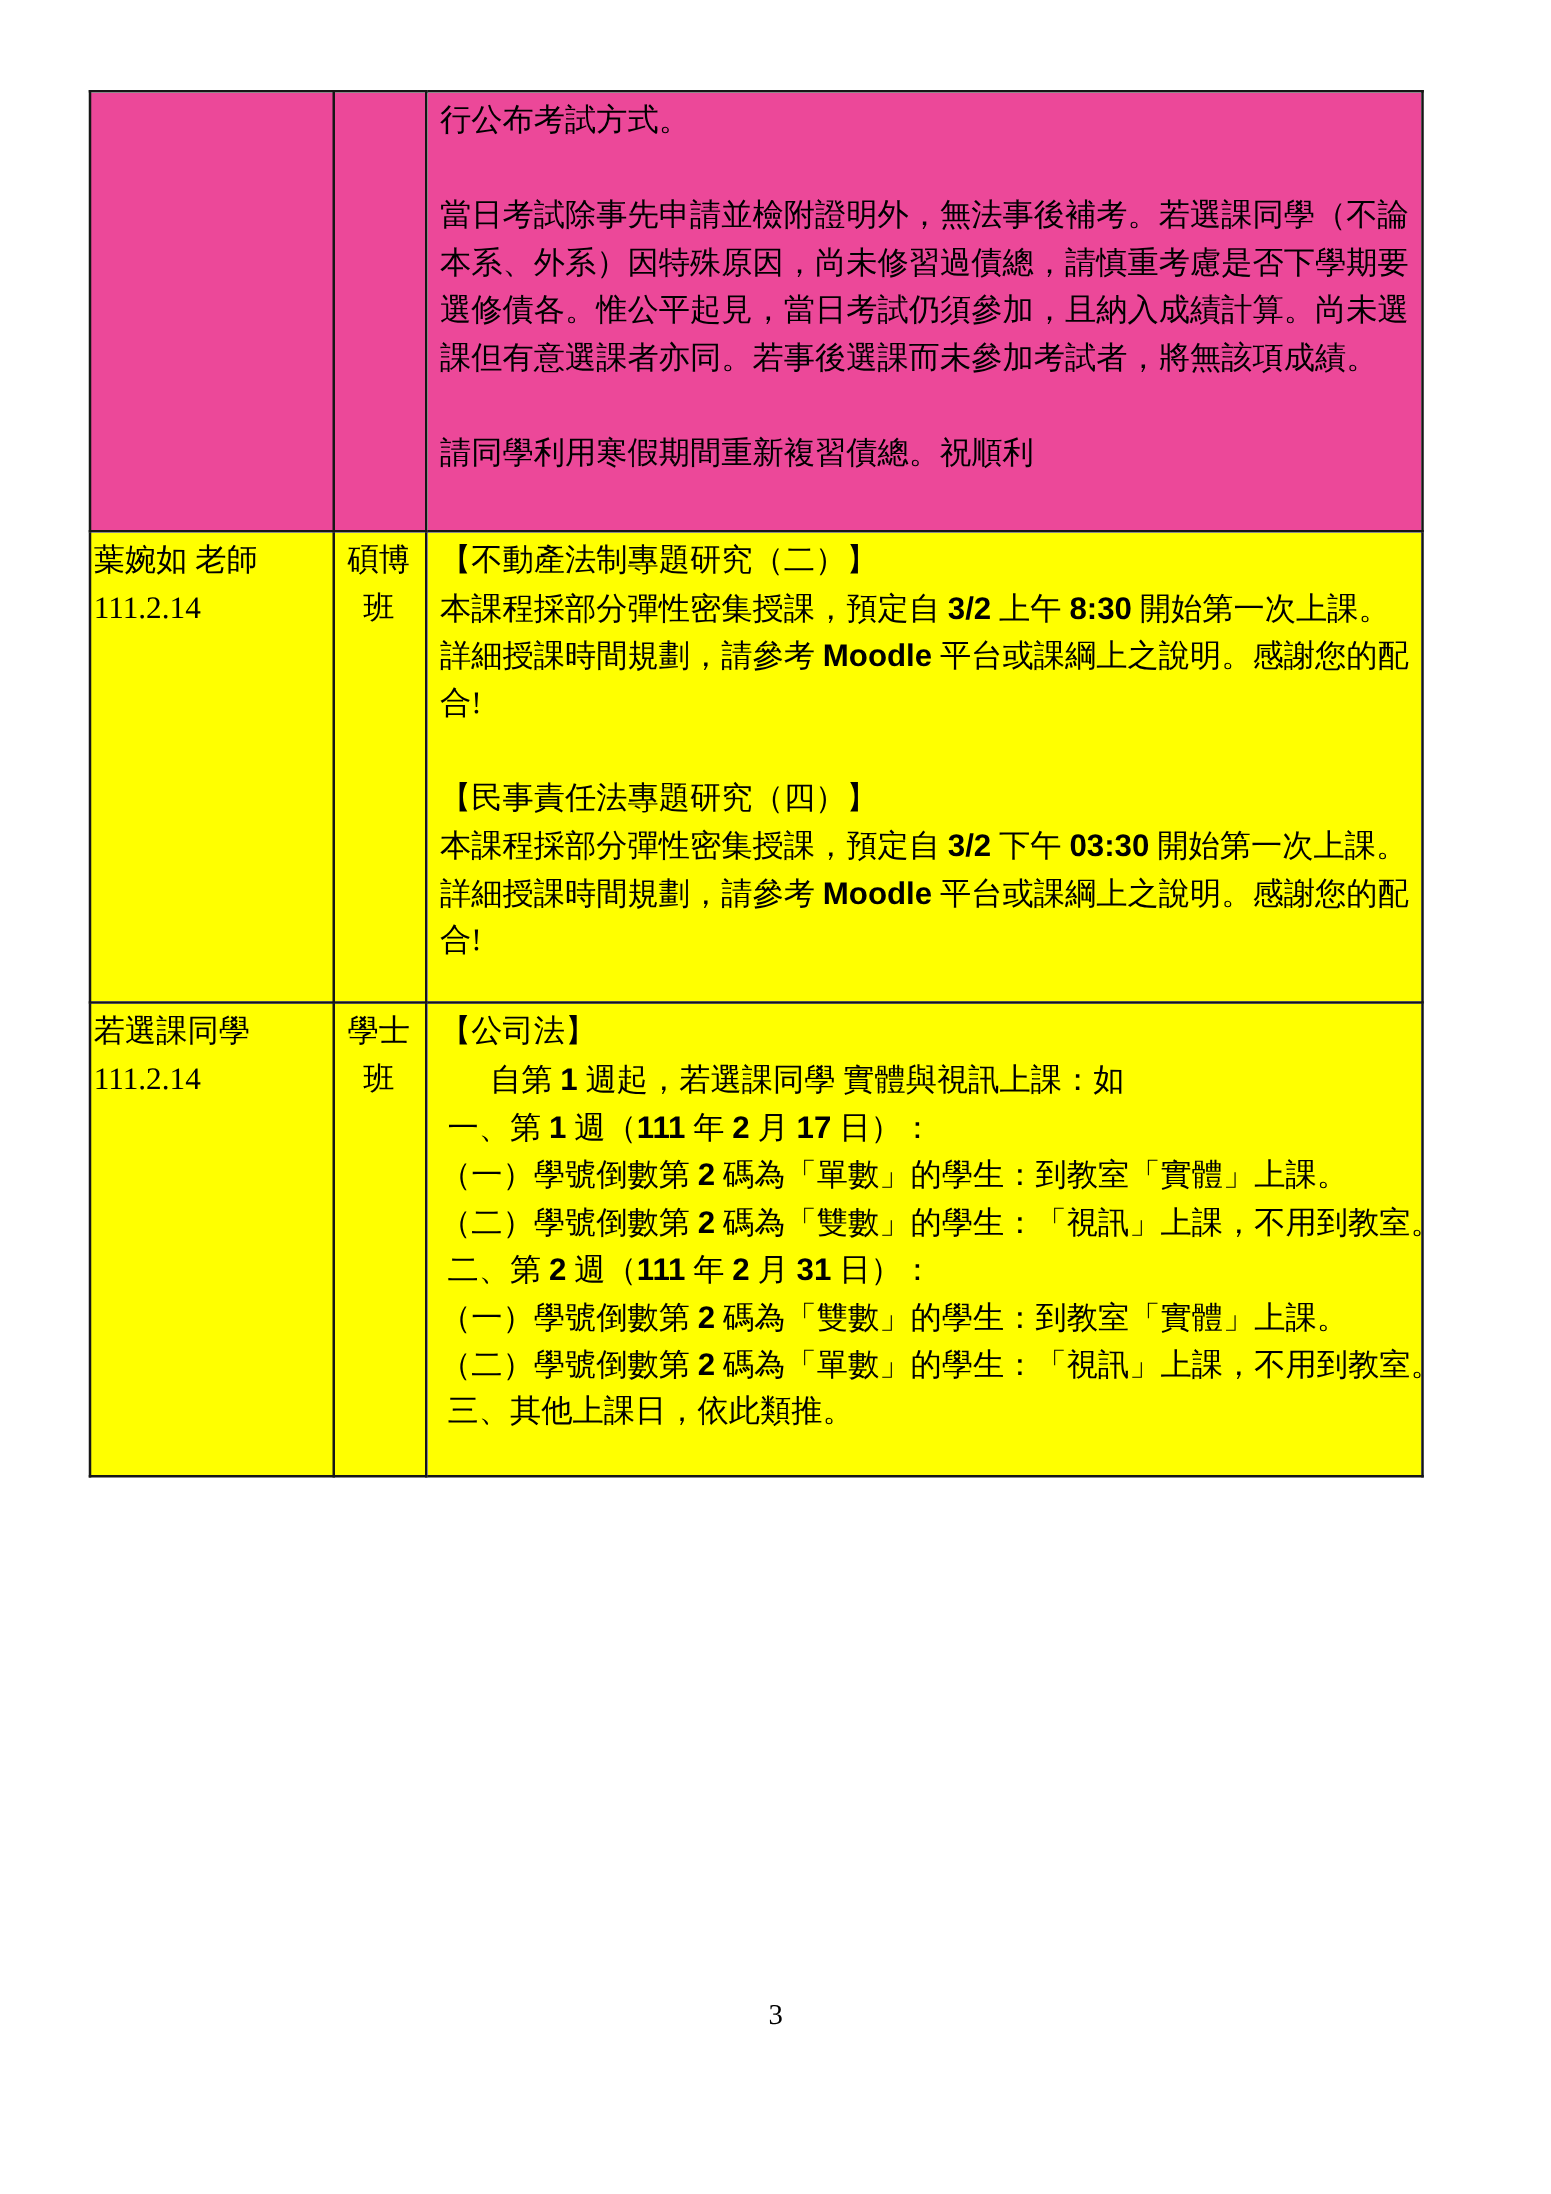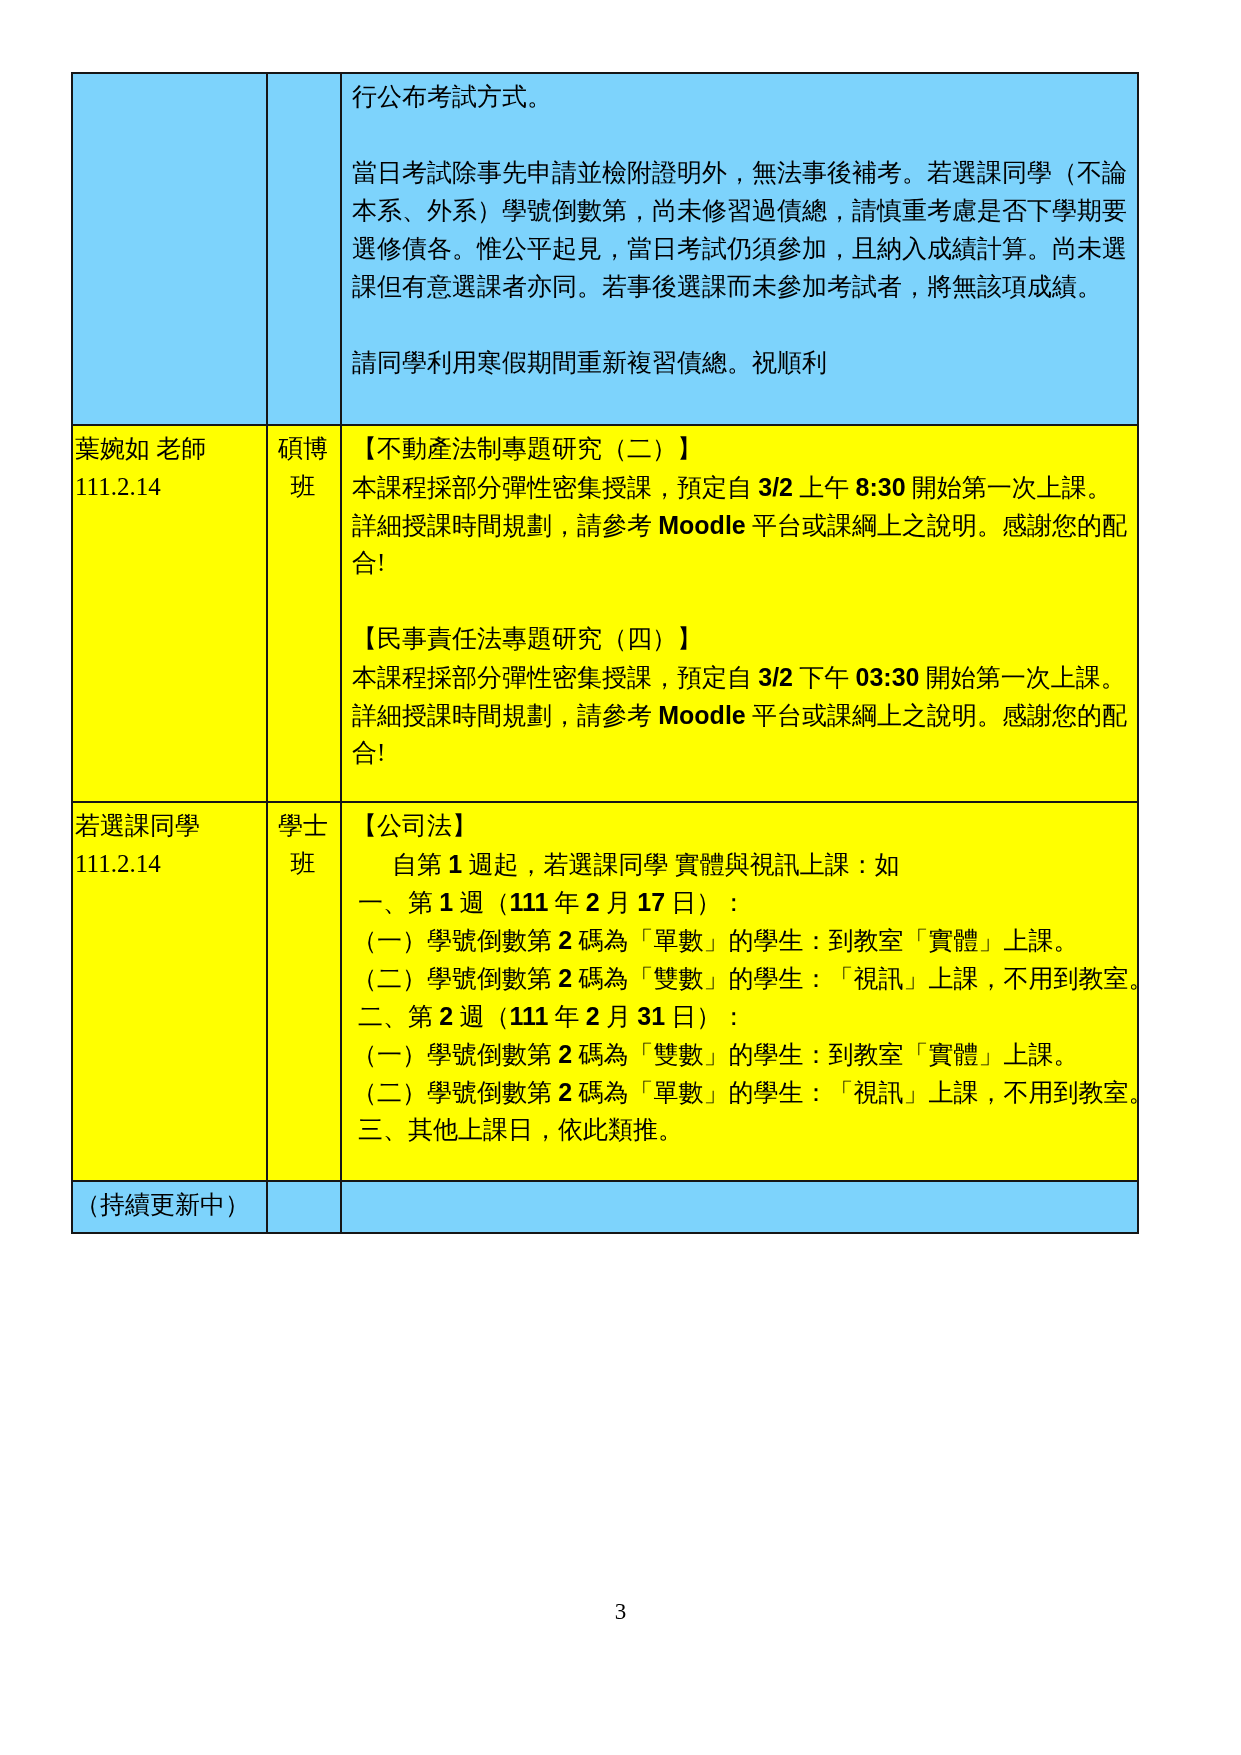"行公布考試方式。" td { background: #7dd3fc -> #ec4899 }
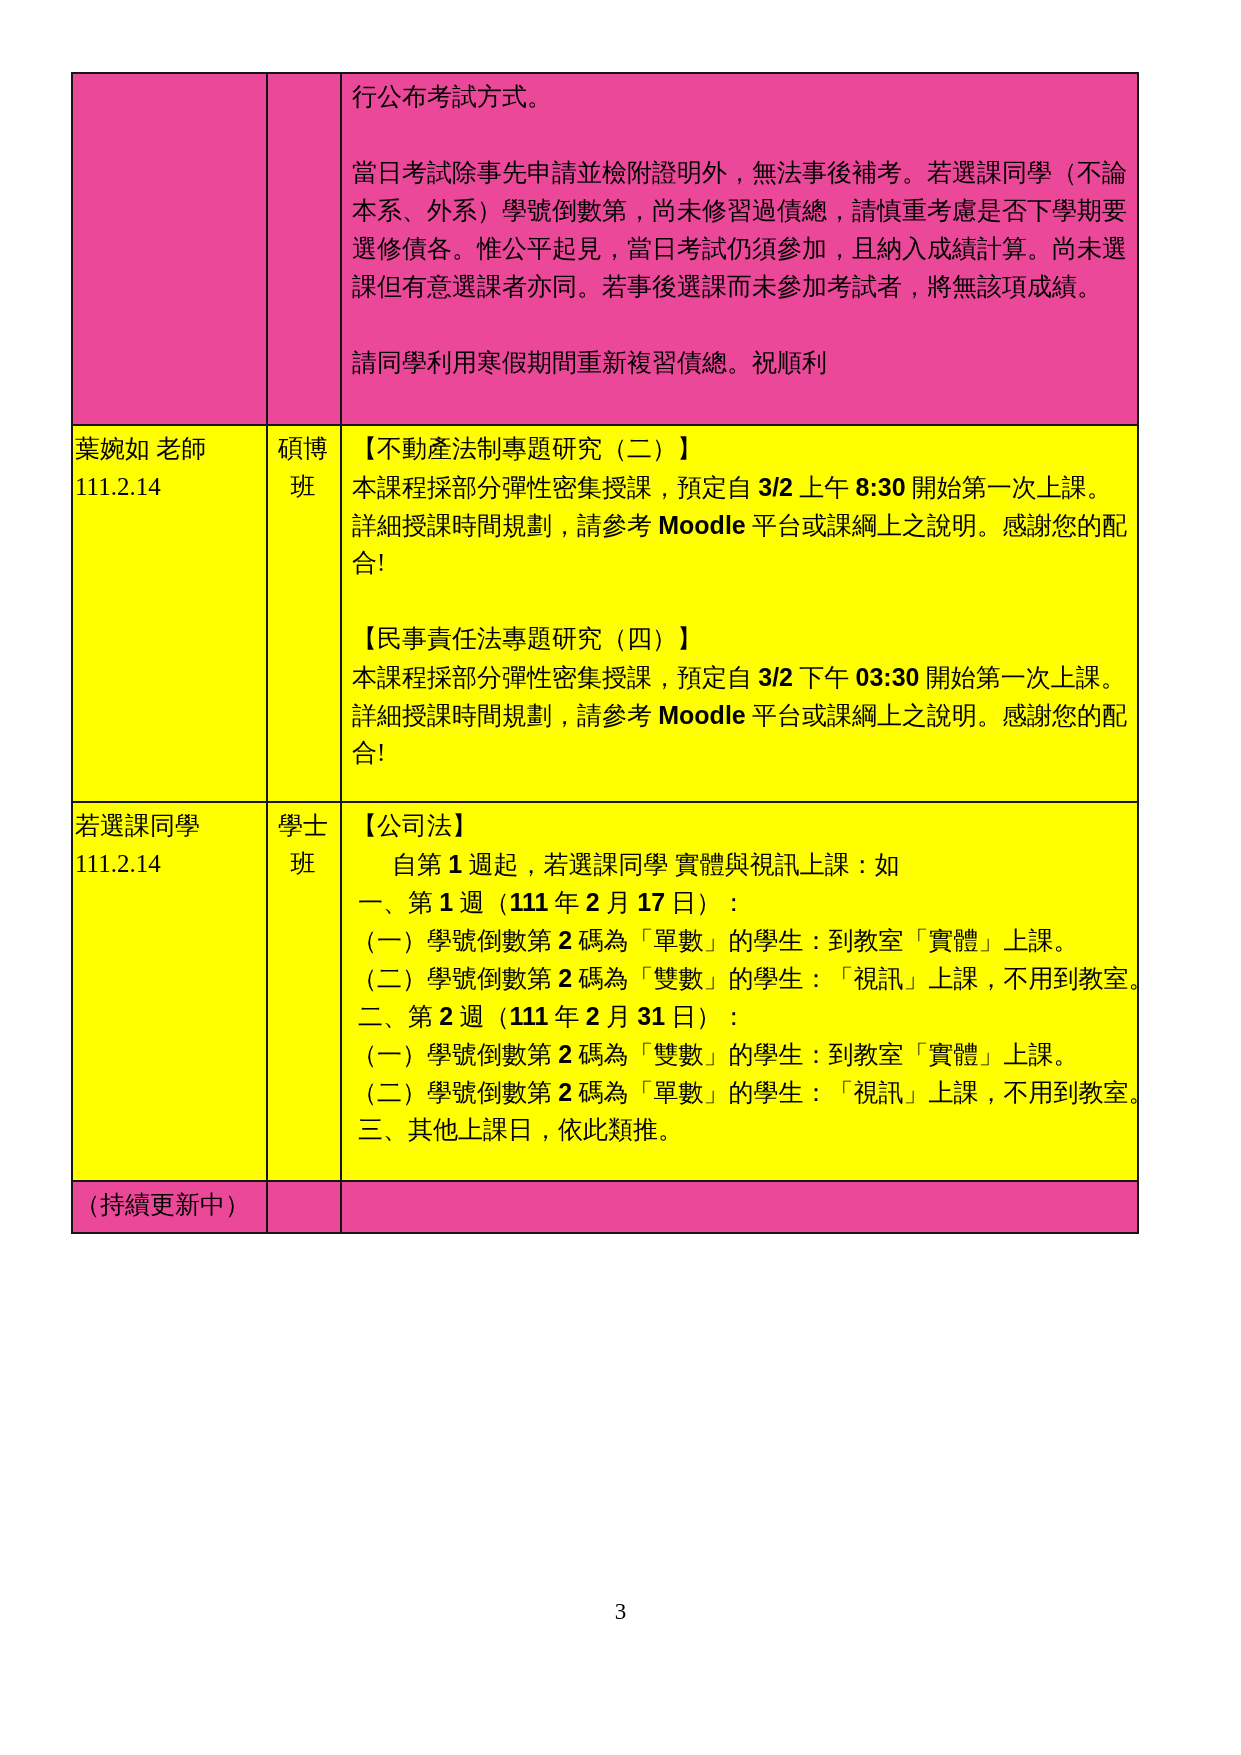"本系、外系）學號倒數第，尚未修習過債總，請慎重考慮是否下學期要" span { text: 學號倒數第 -> 因特殊原因 }
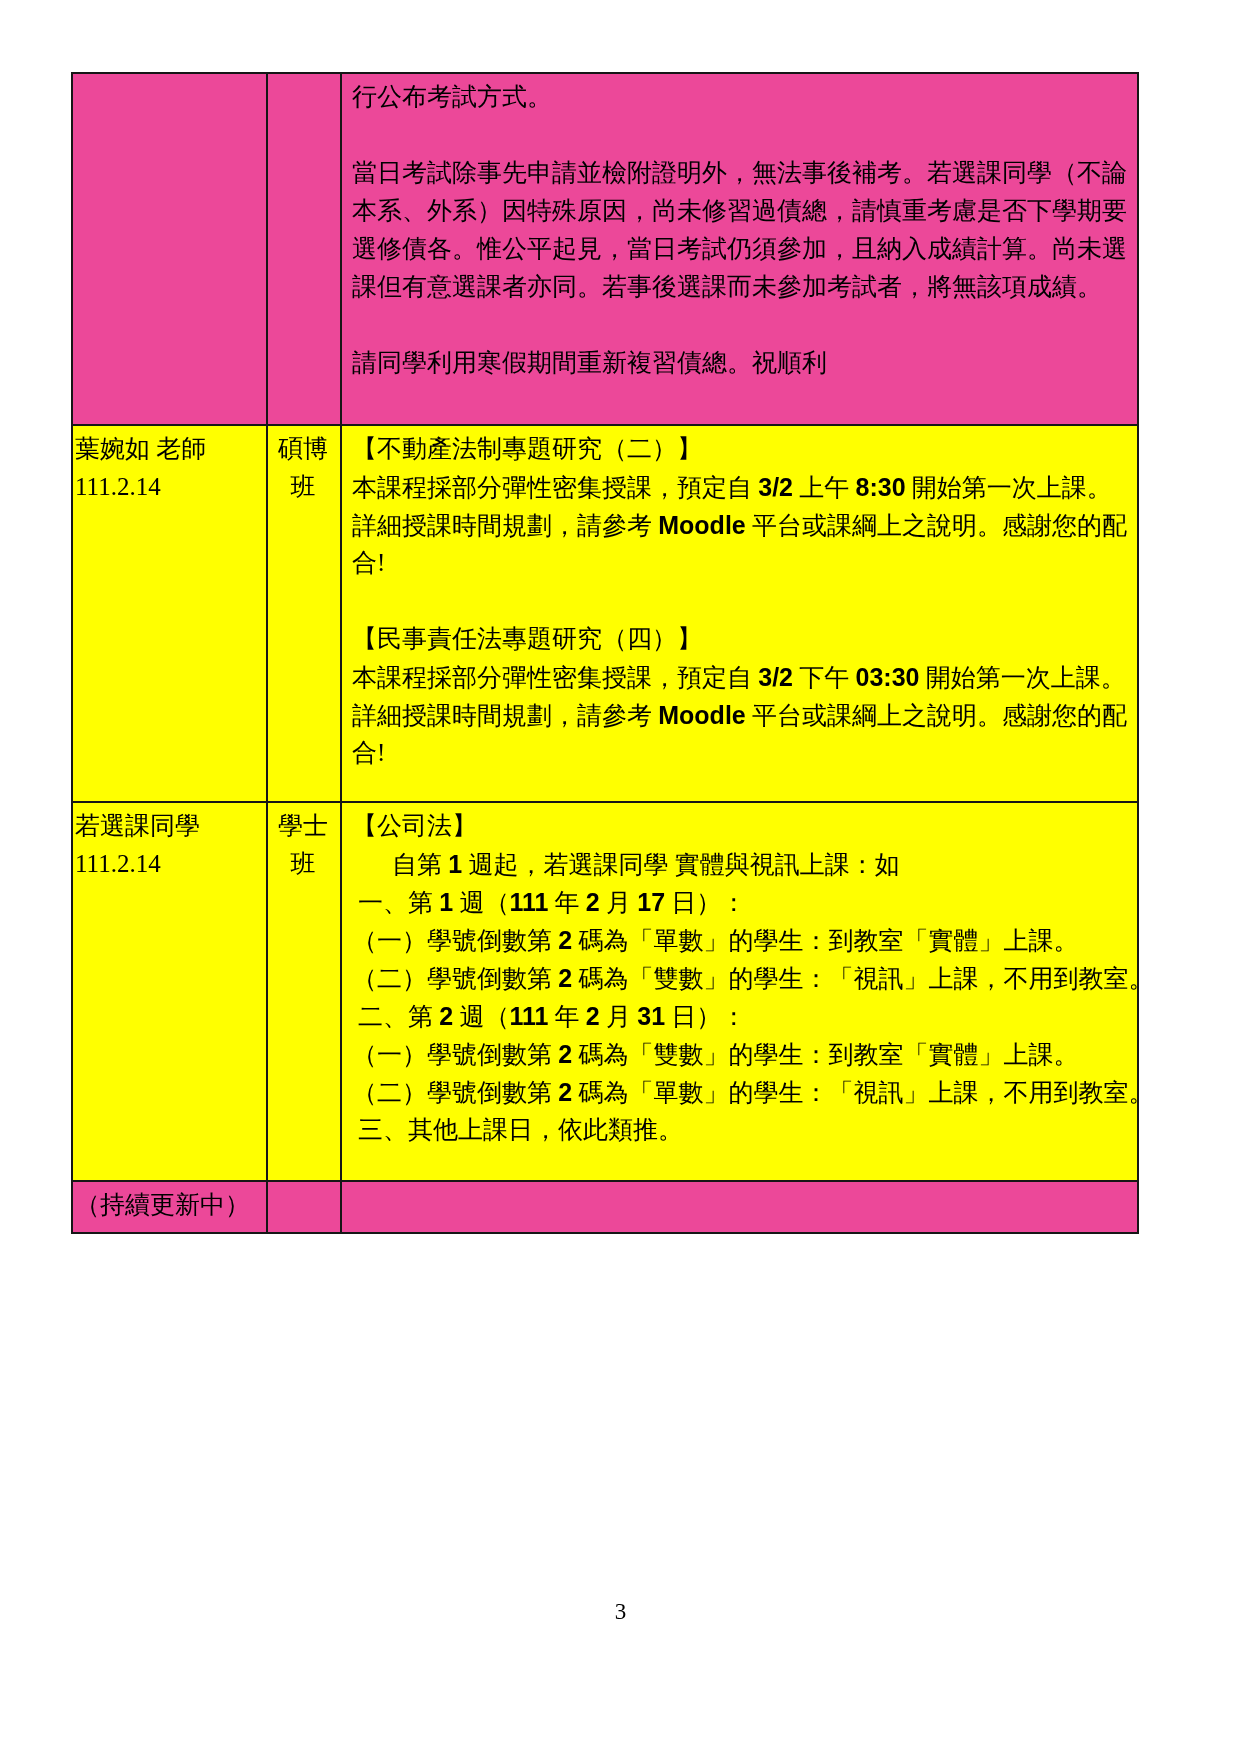"（持續更新中）" tr { html: <tr> <td> <div><span>（持續更新中）</span></div> </td> <td></td> <td></td> </tr> -> none }
